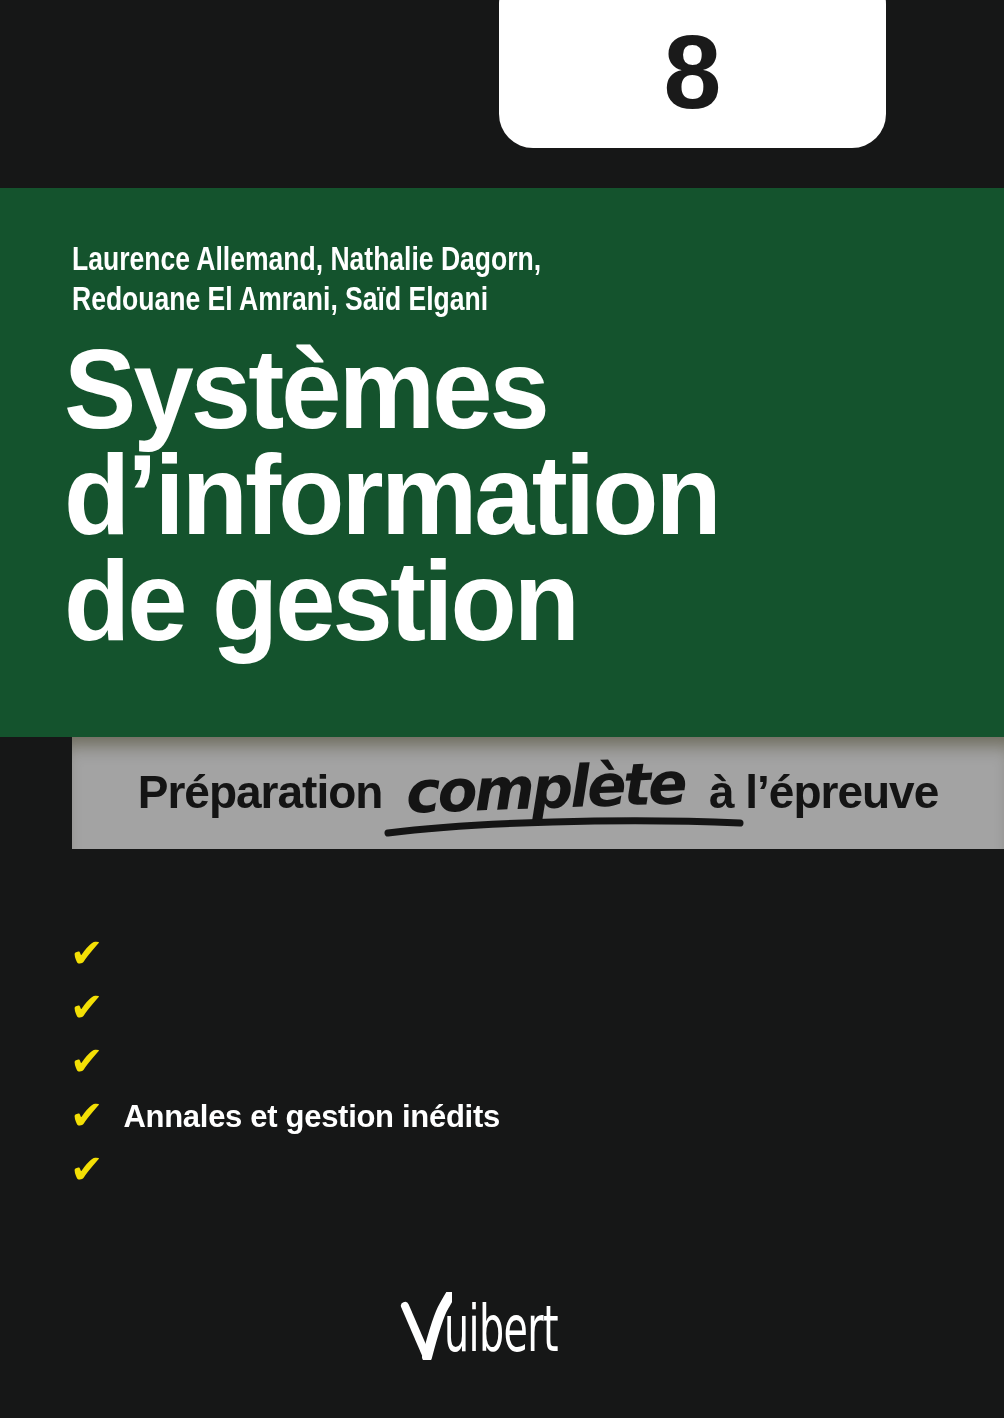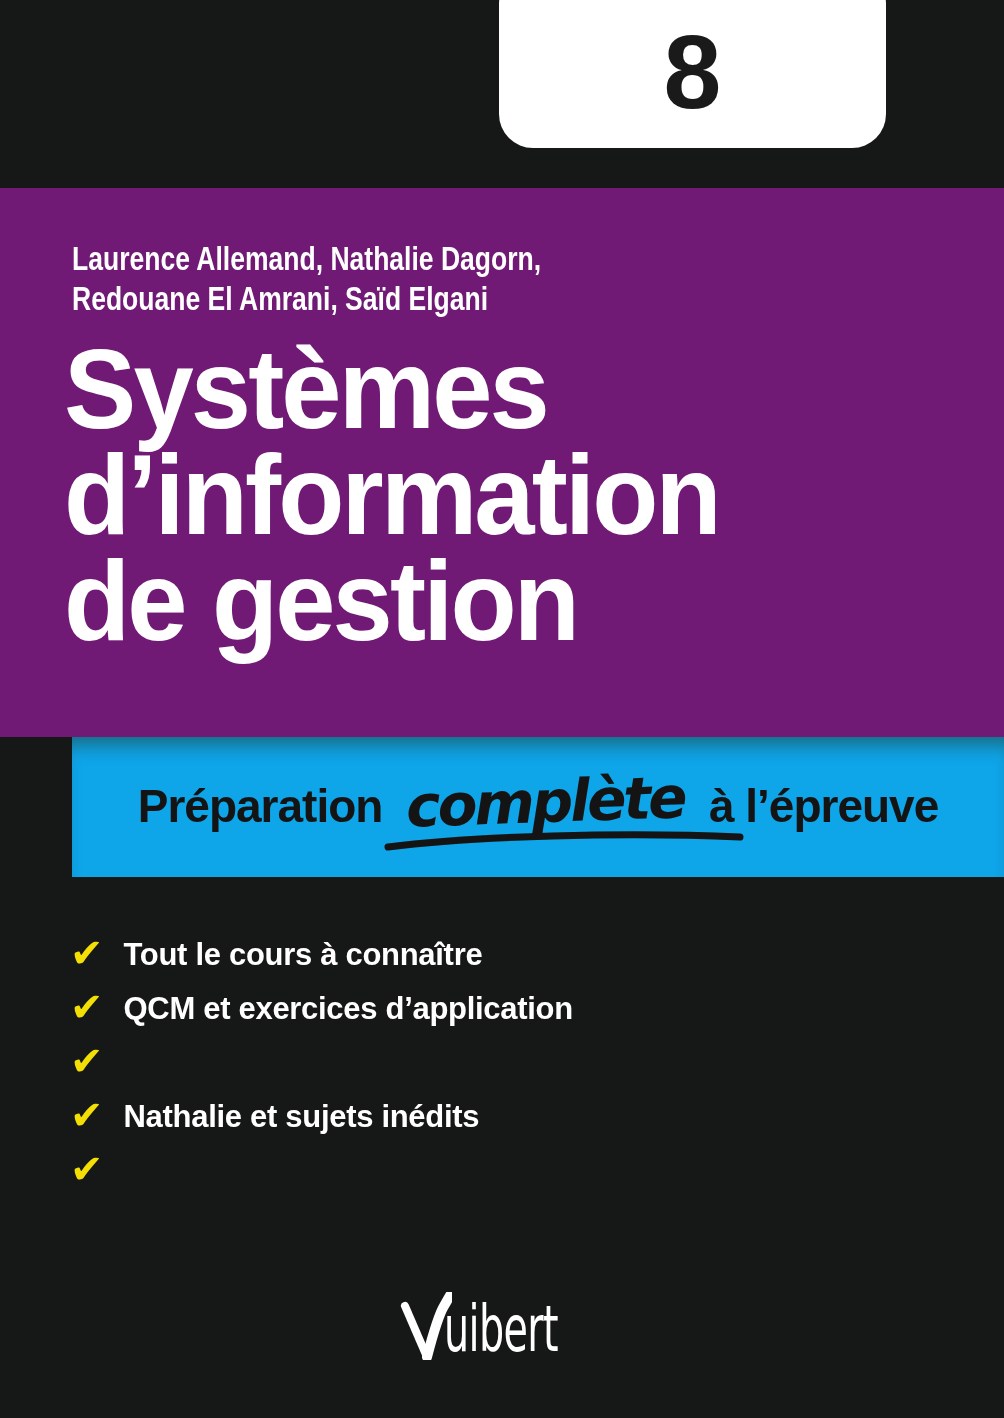"Laurence Allemand, Nathalie Dagorn," .red-block { background: #701a75 -> #14532d }
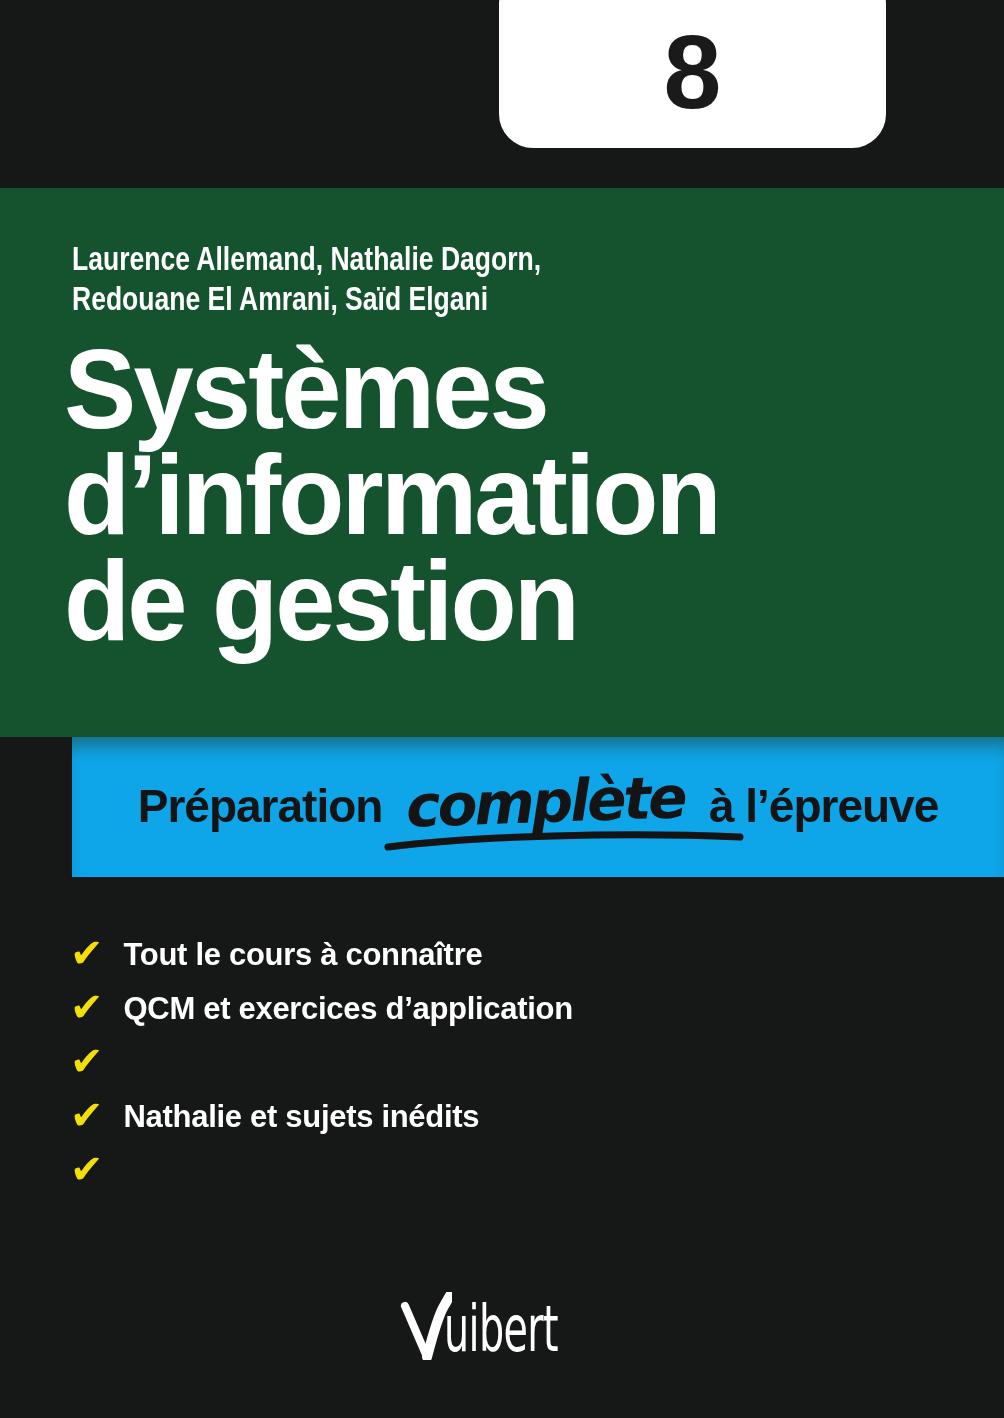"Préparation" .yellow-band { background: #0ea5e9 -> #a3a3a3; height: 140px -> 112px }
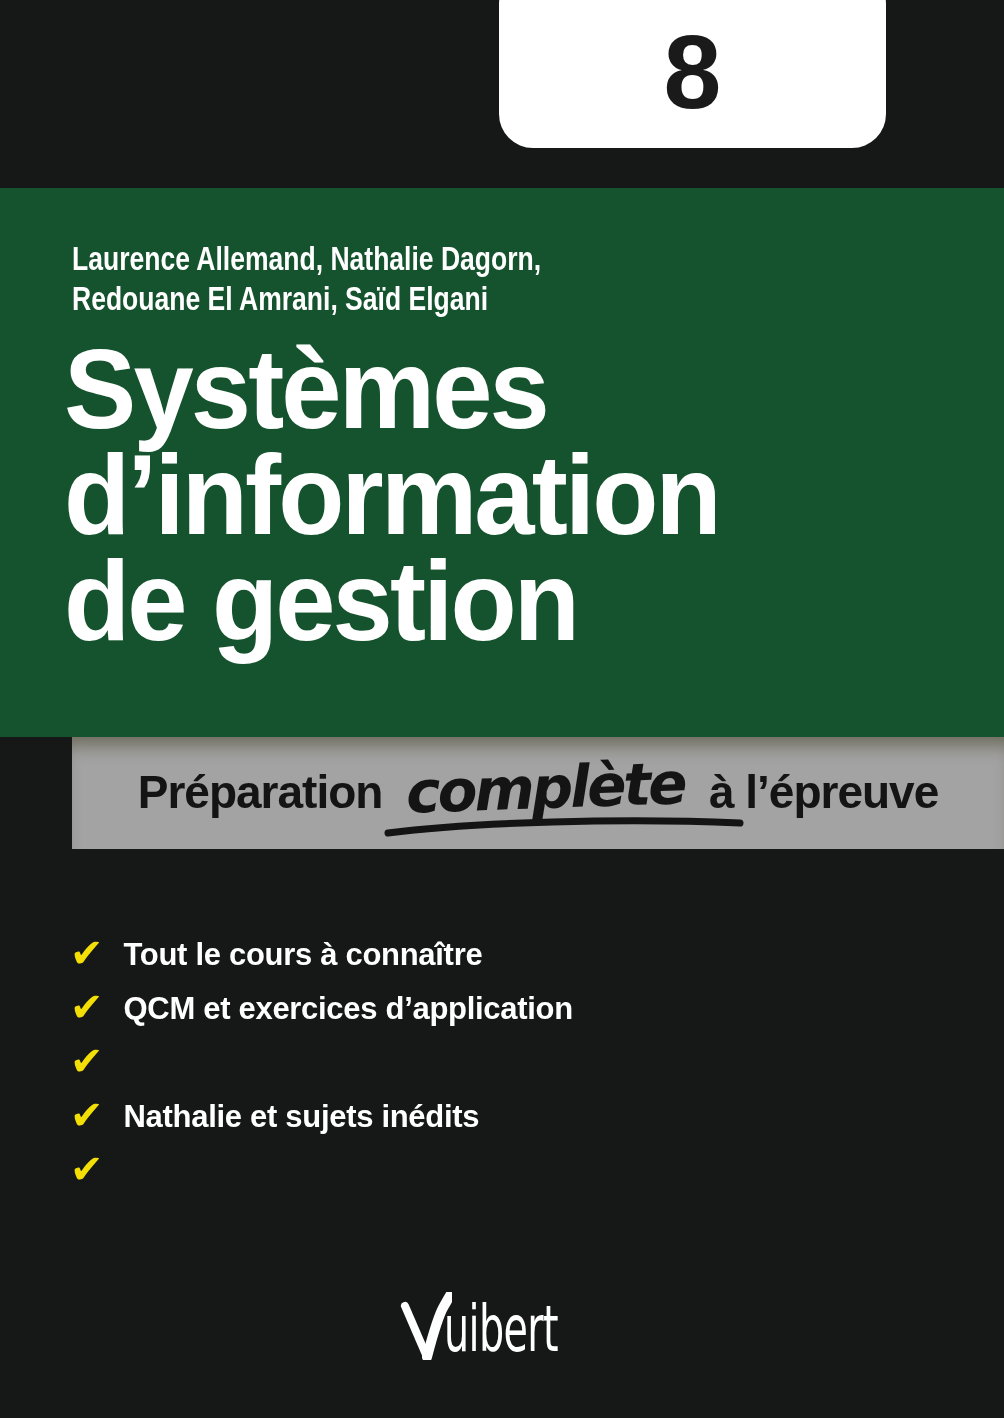"Tout le cours à connaître" span.feature-label { html: <span>Tout le cours à connaître</span> -> none }
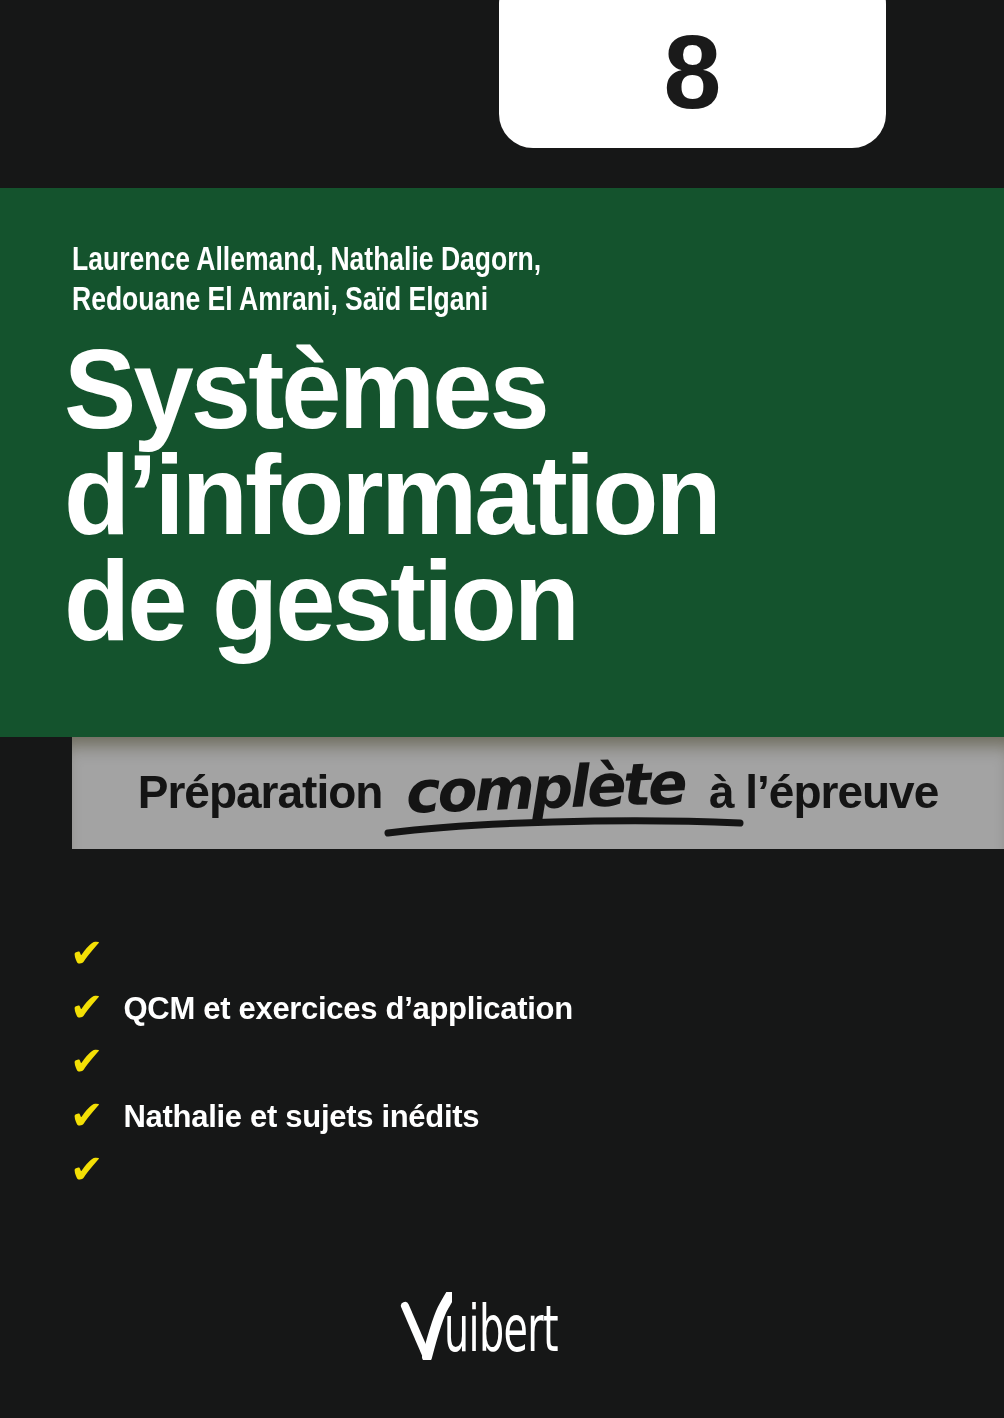"QCM et exercices d’application" span.feature-label { html: <span>QCM et exercices d’application</span> -> none }
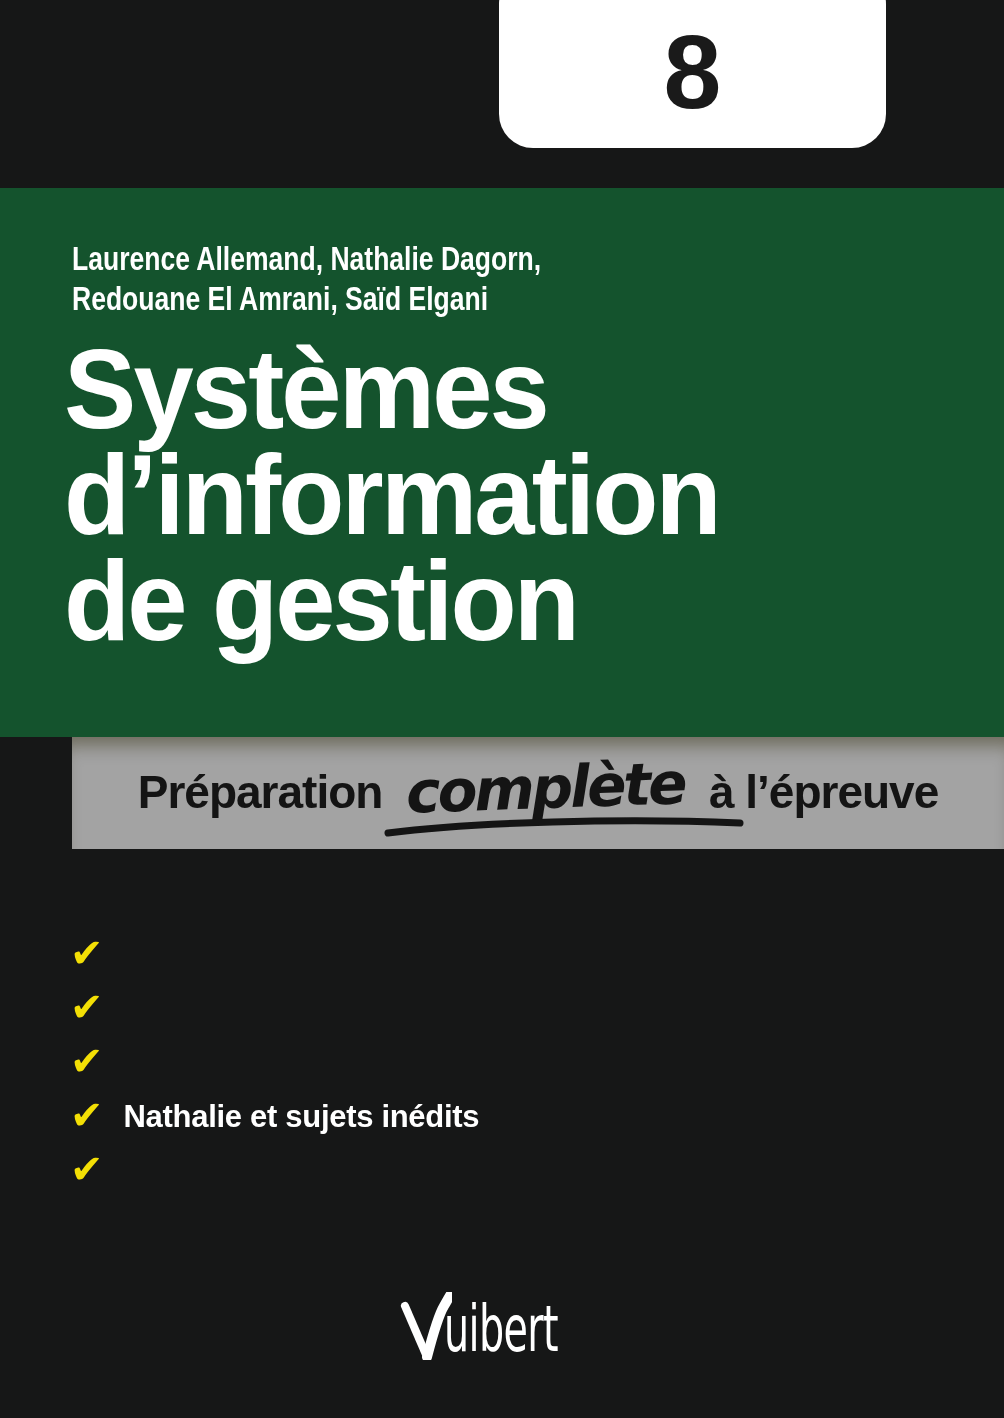"Nathalie et sujets inédits" span.feature-label { text: Nathalie et sujets -> Annales et gestion }
